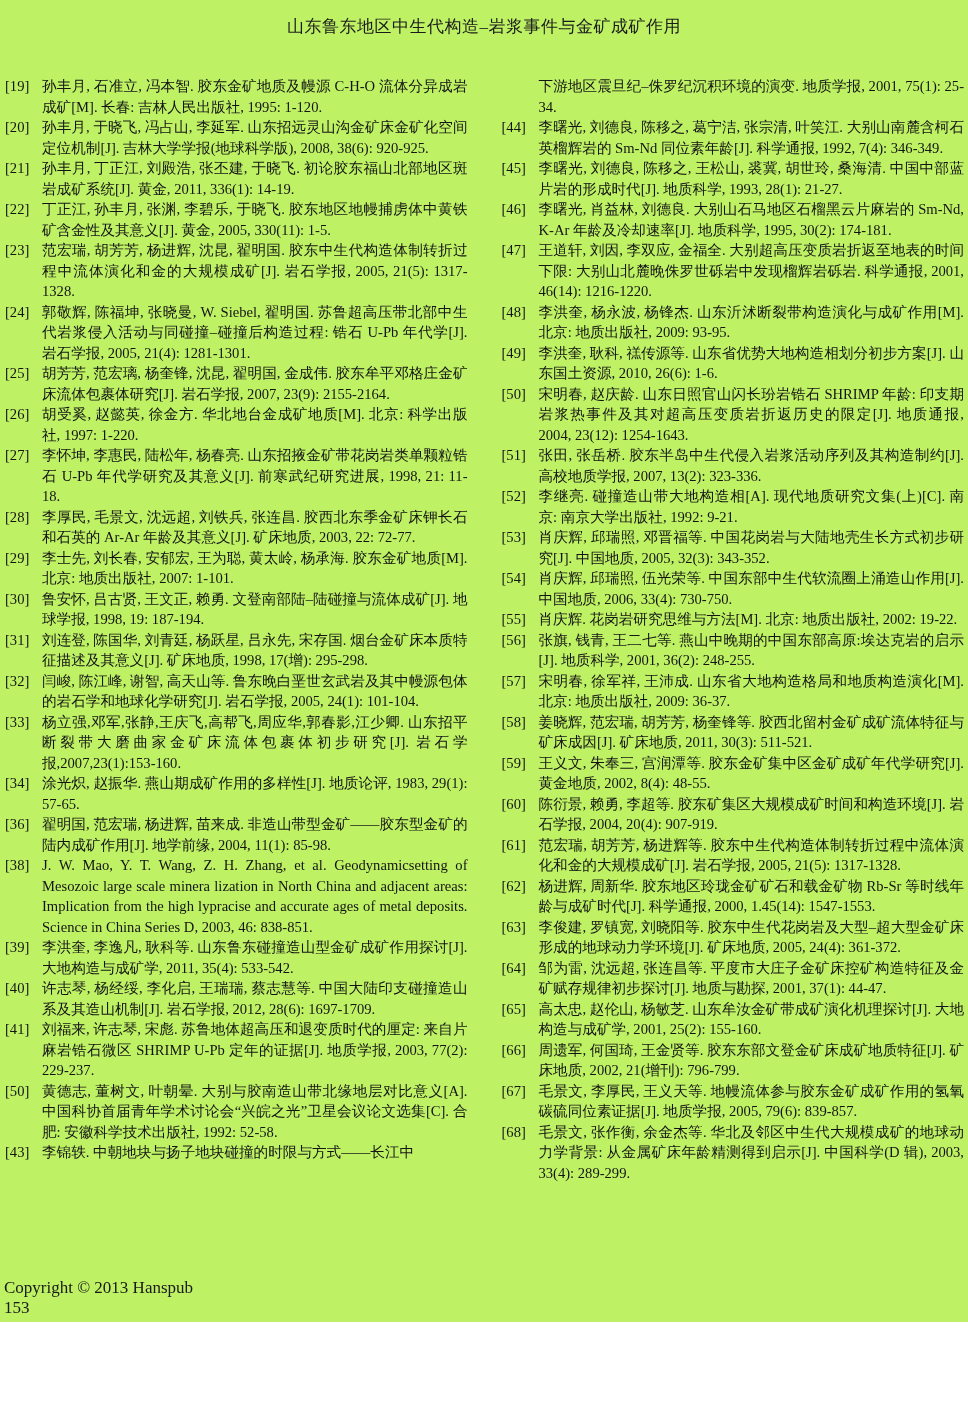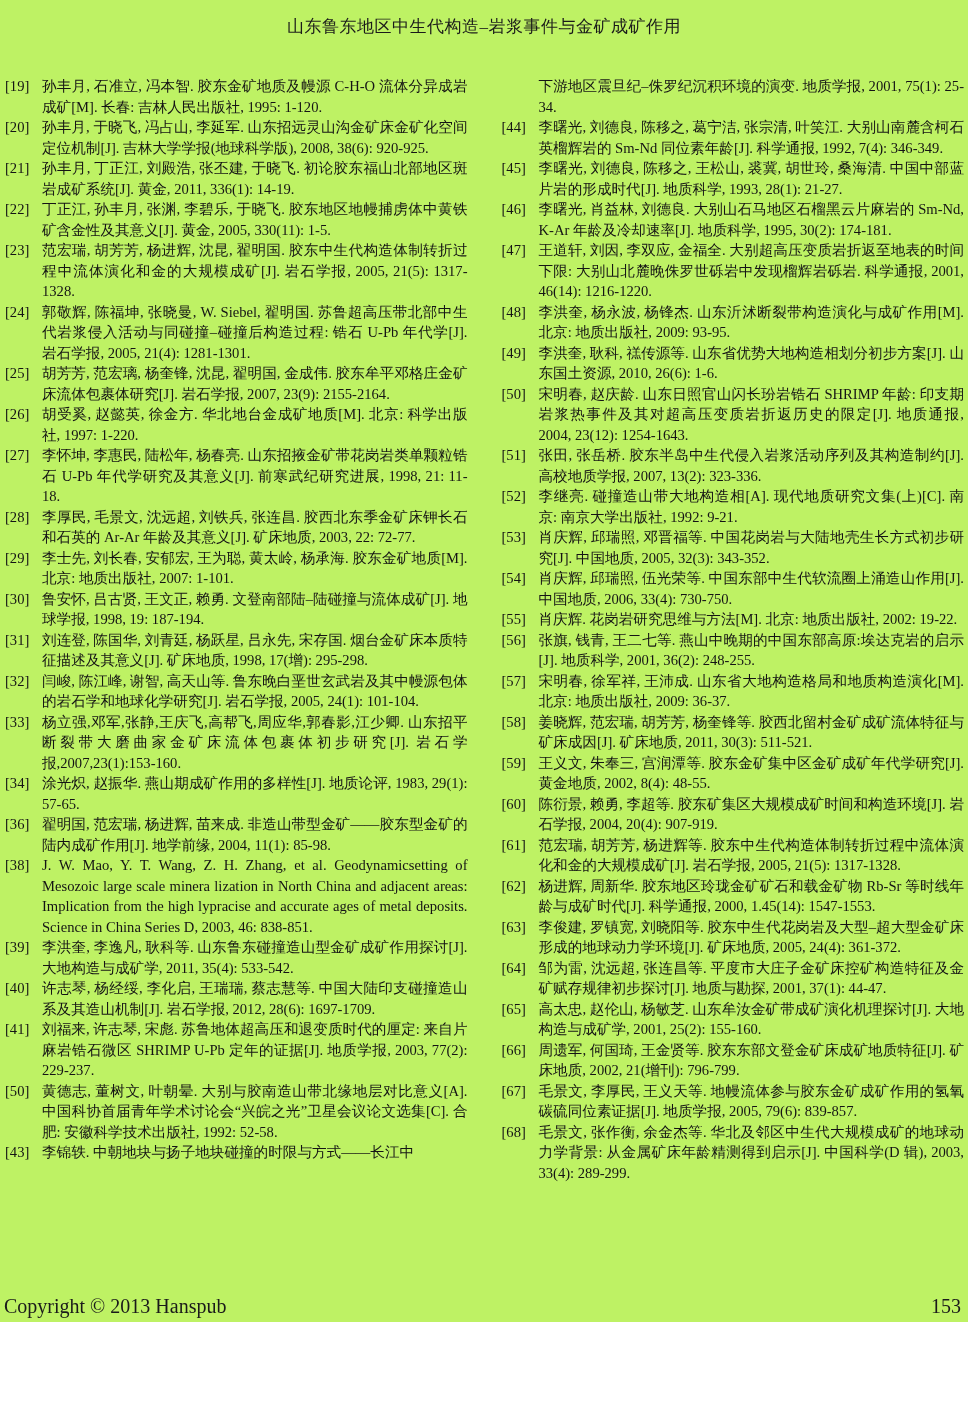"Copyright © 2013 Hanspub" .footer { flex-direction: none -> column; font-size: 20px -> 17px }
